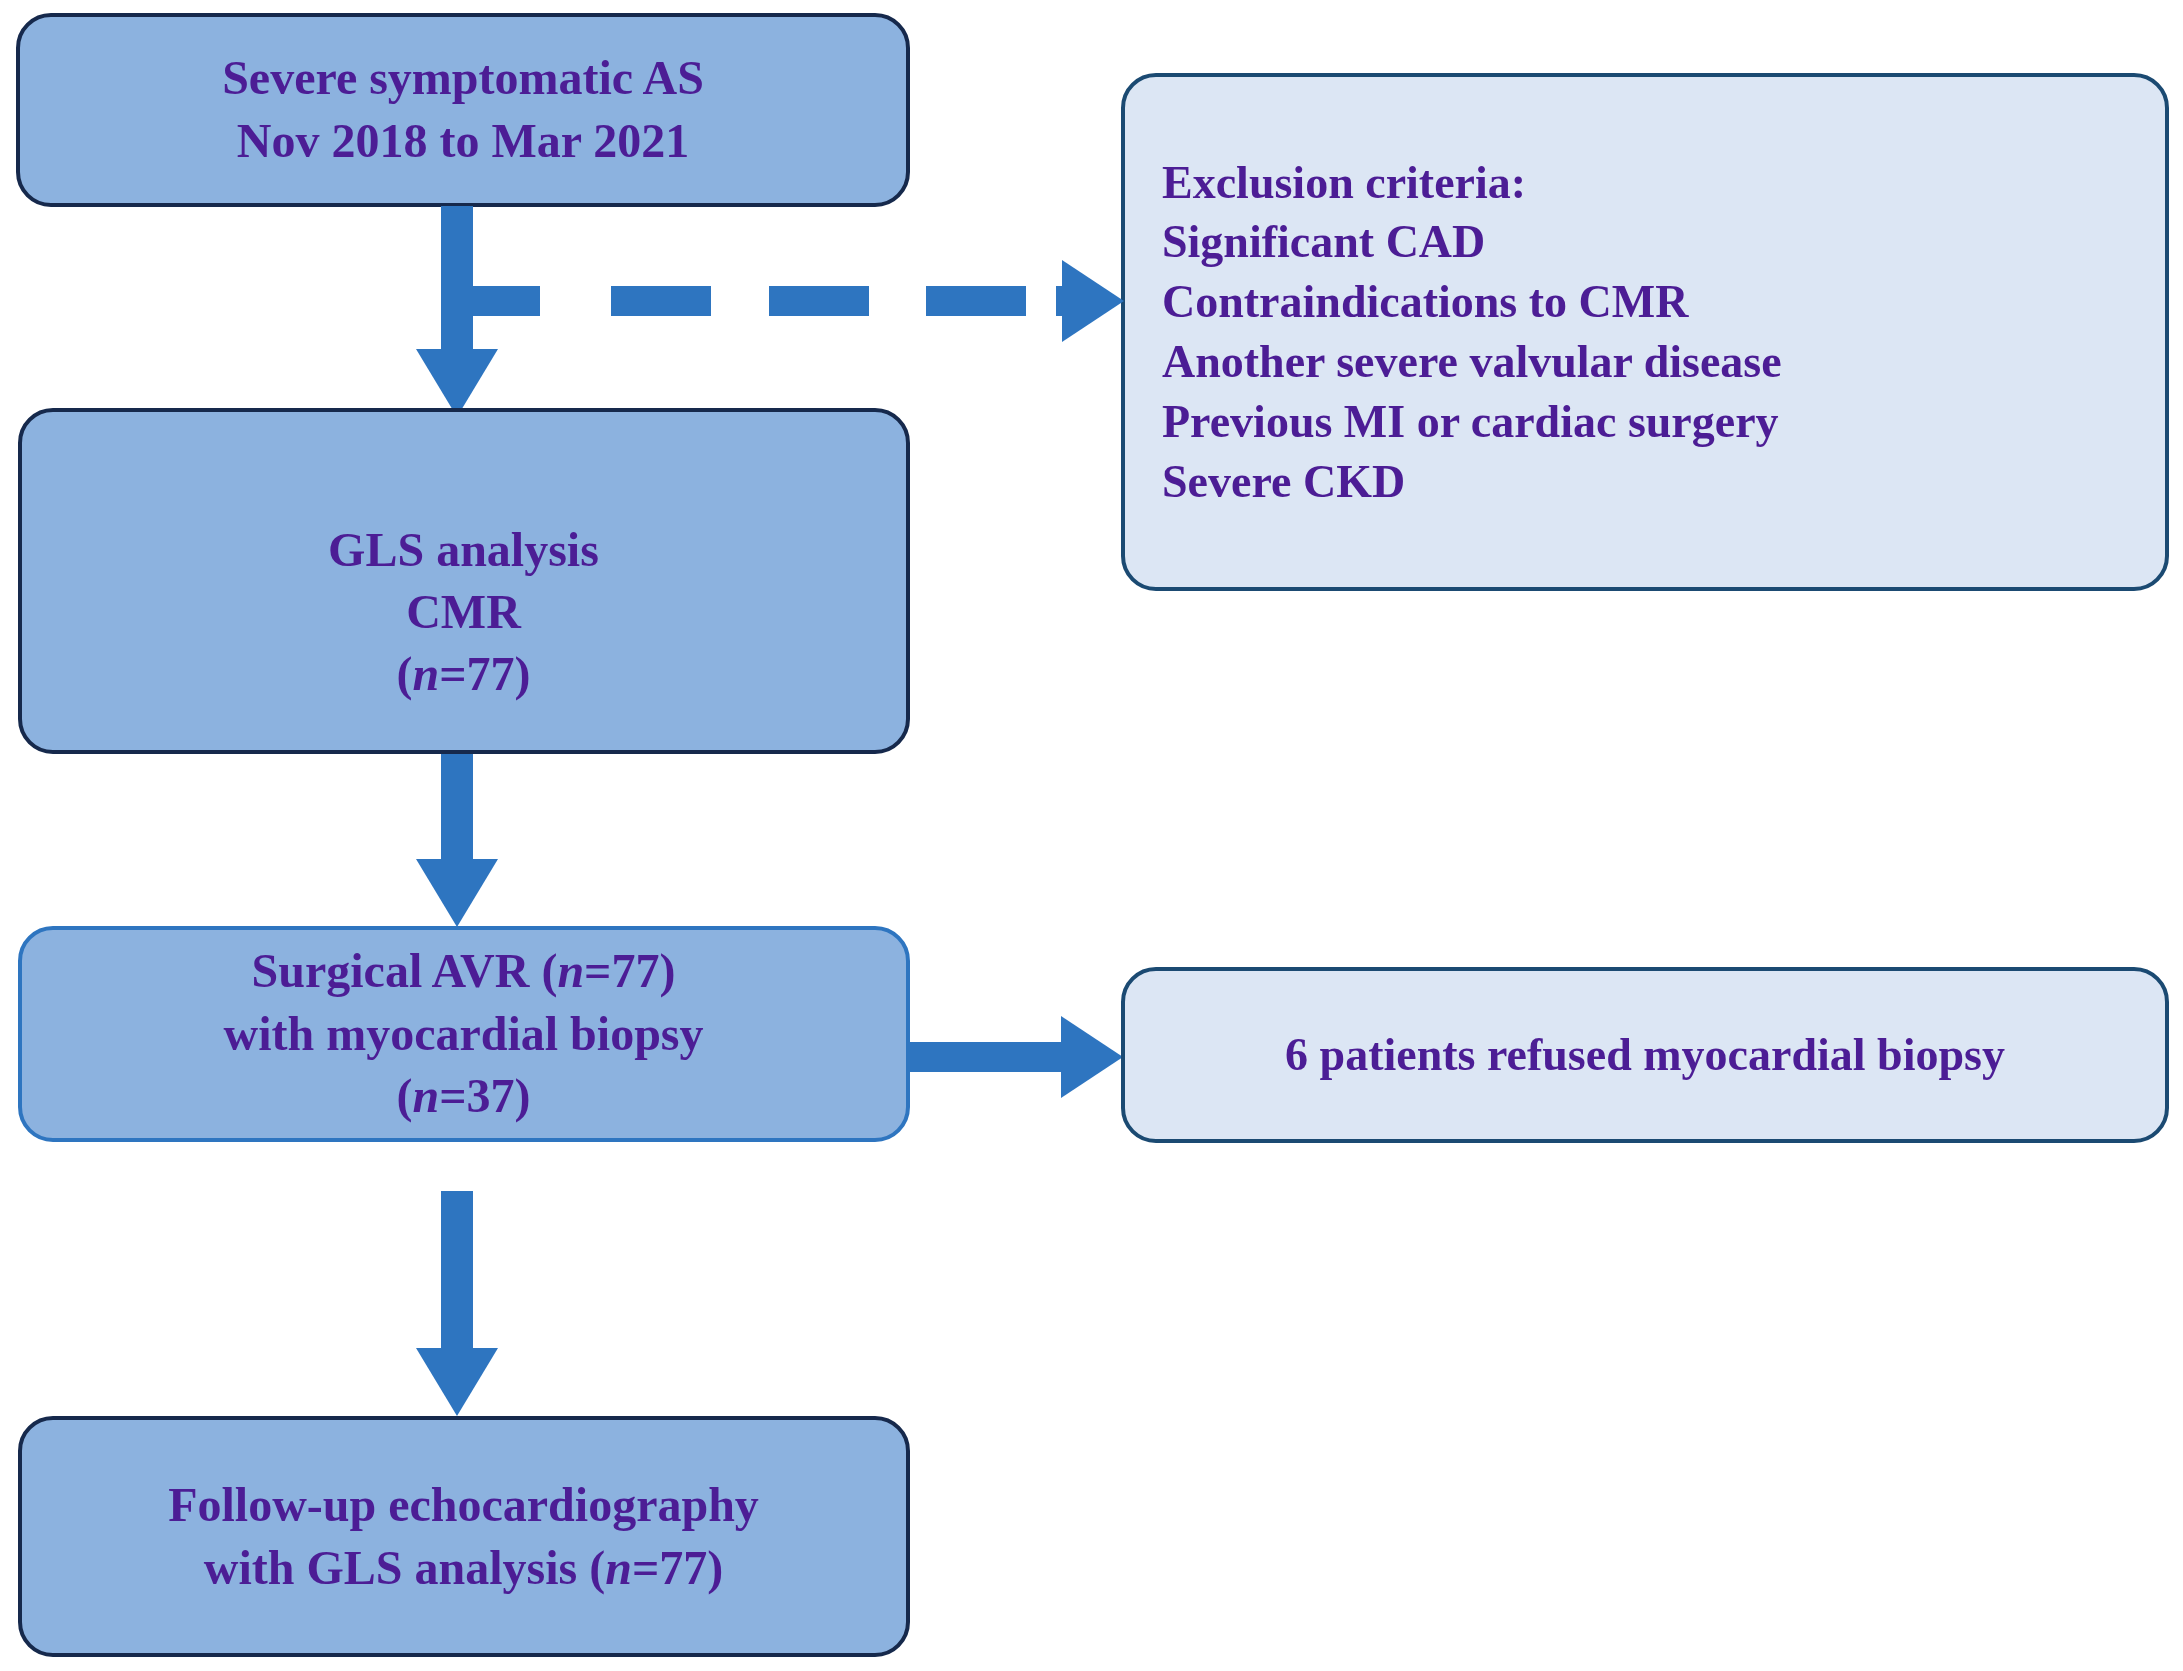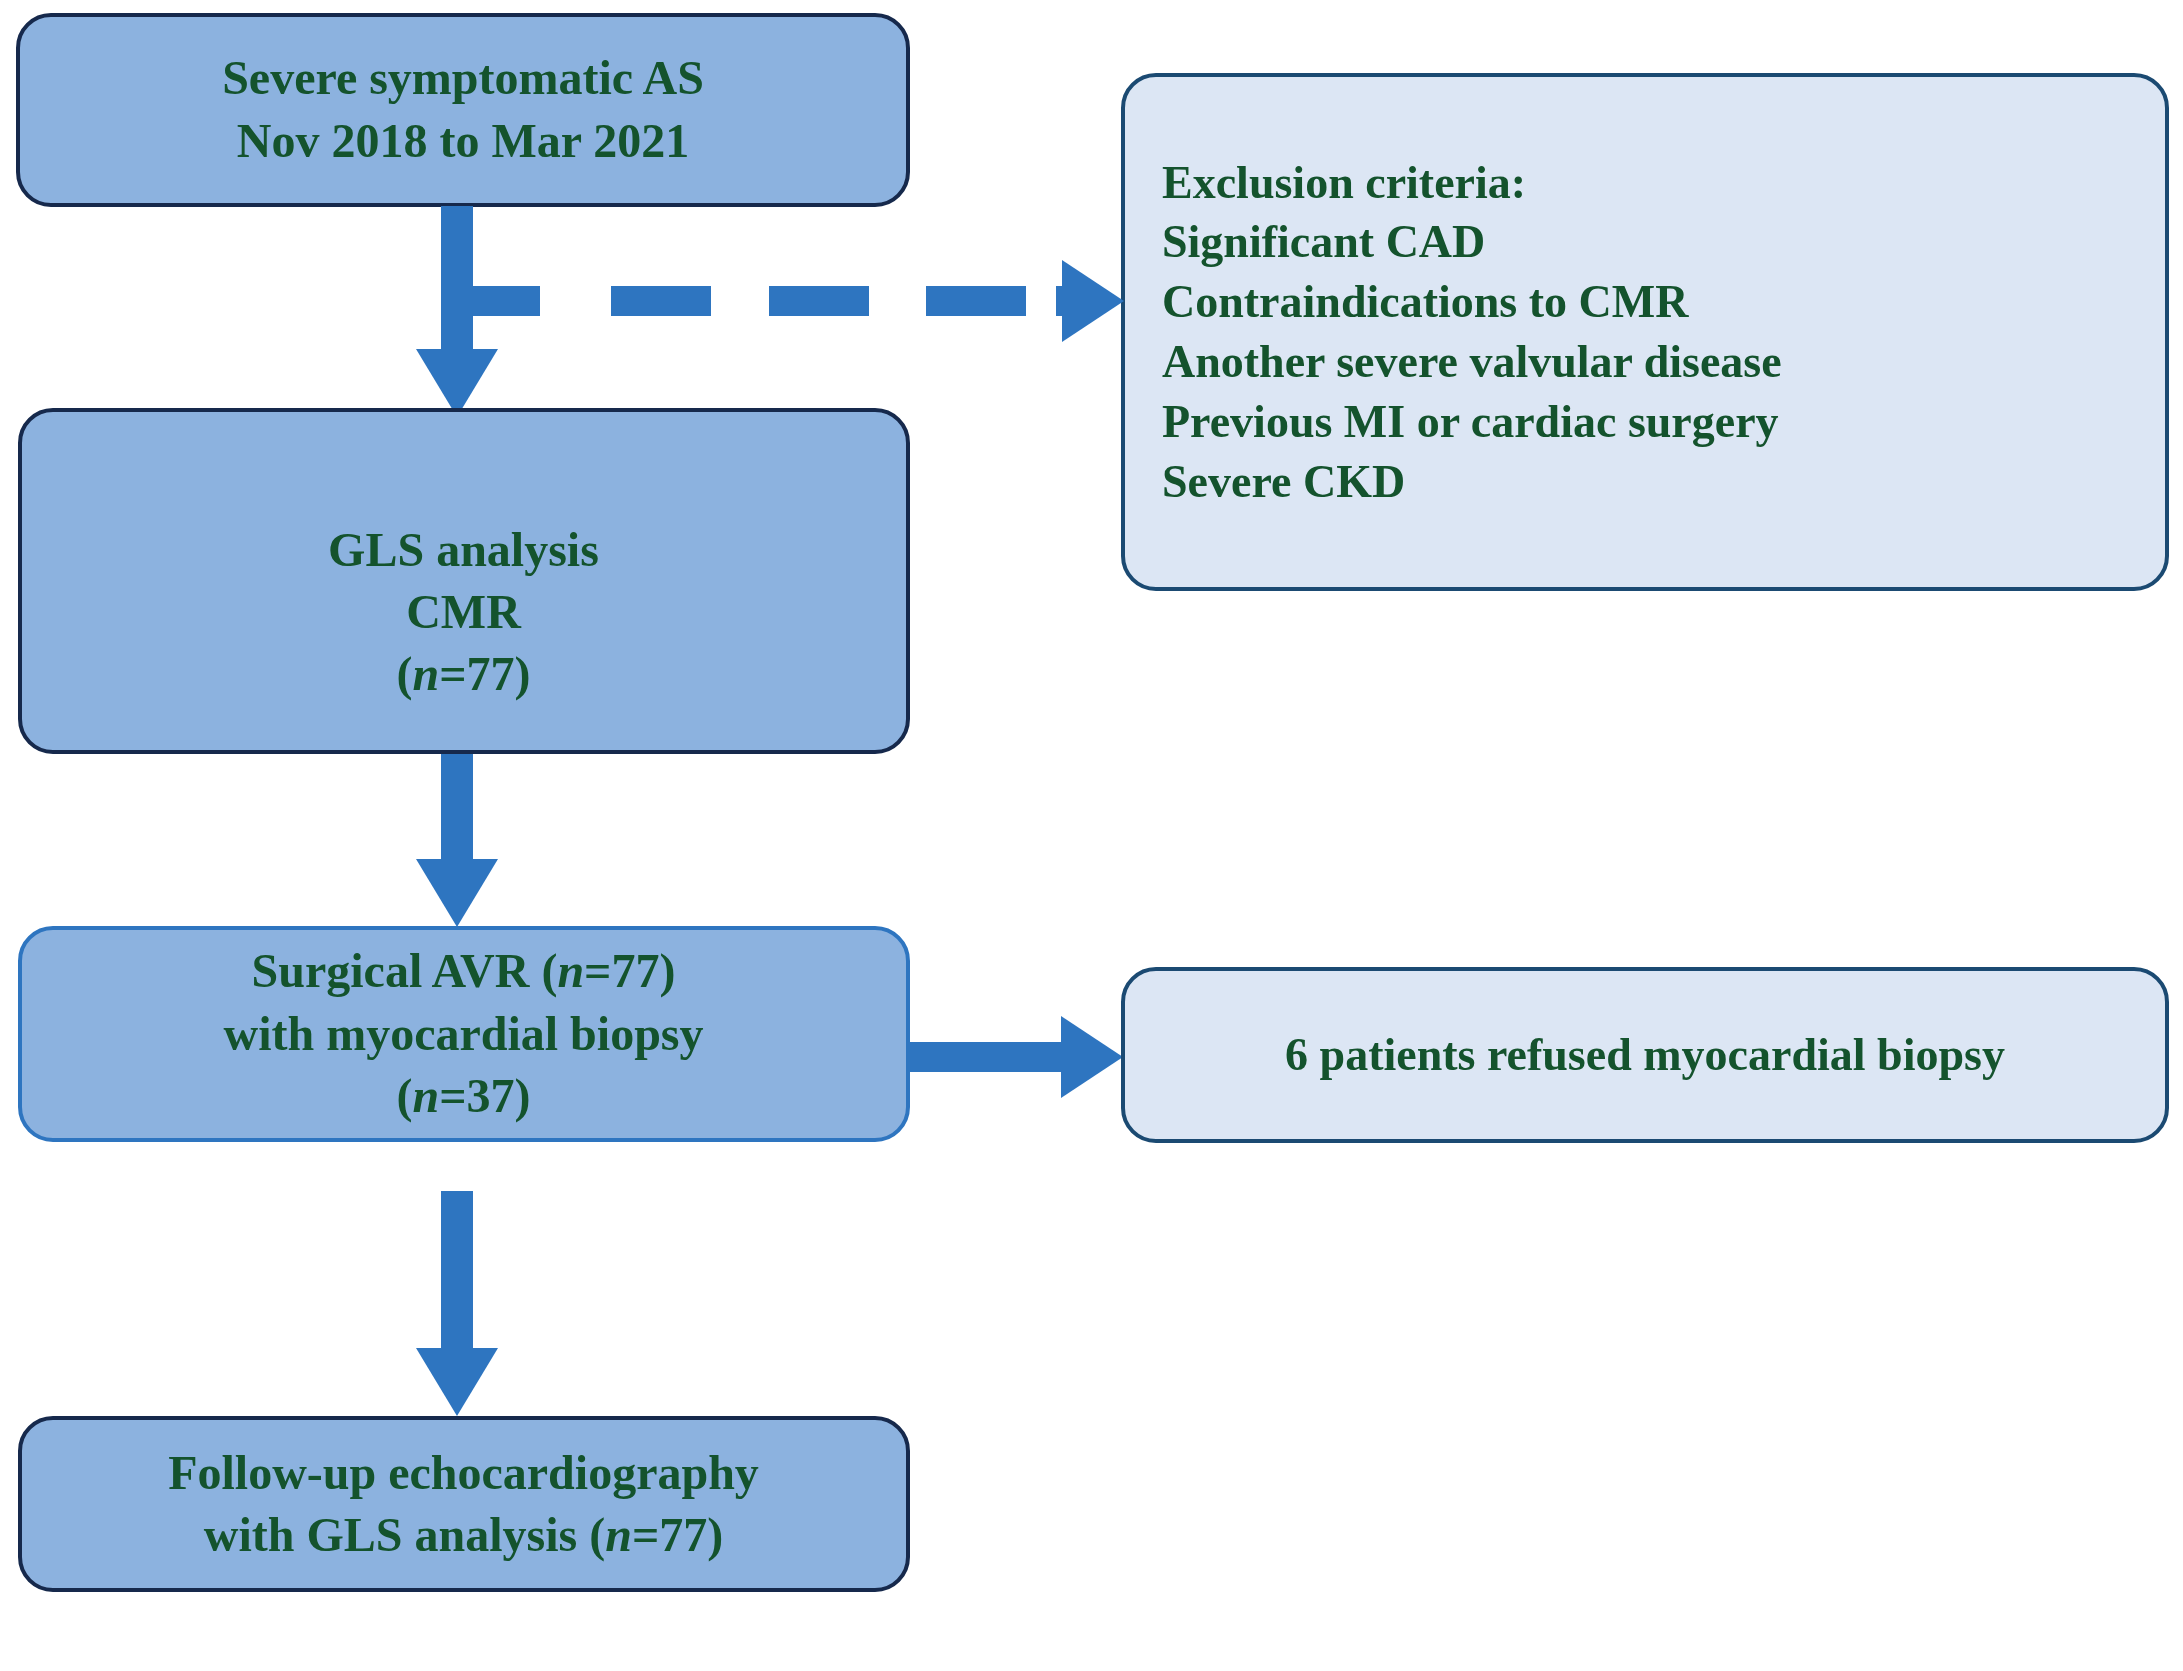"Severe symptomatic AS" .node { color: #14532d -> #4c1d95 }
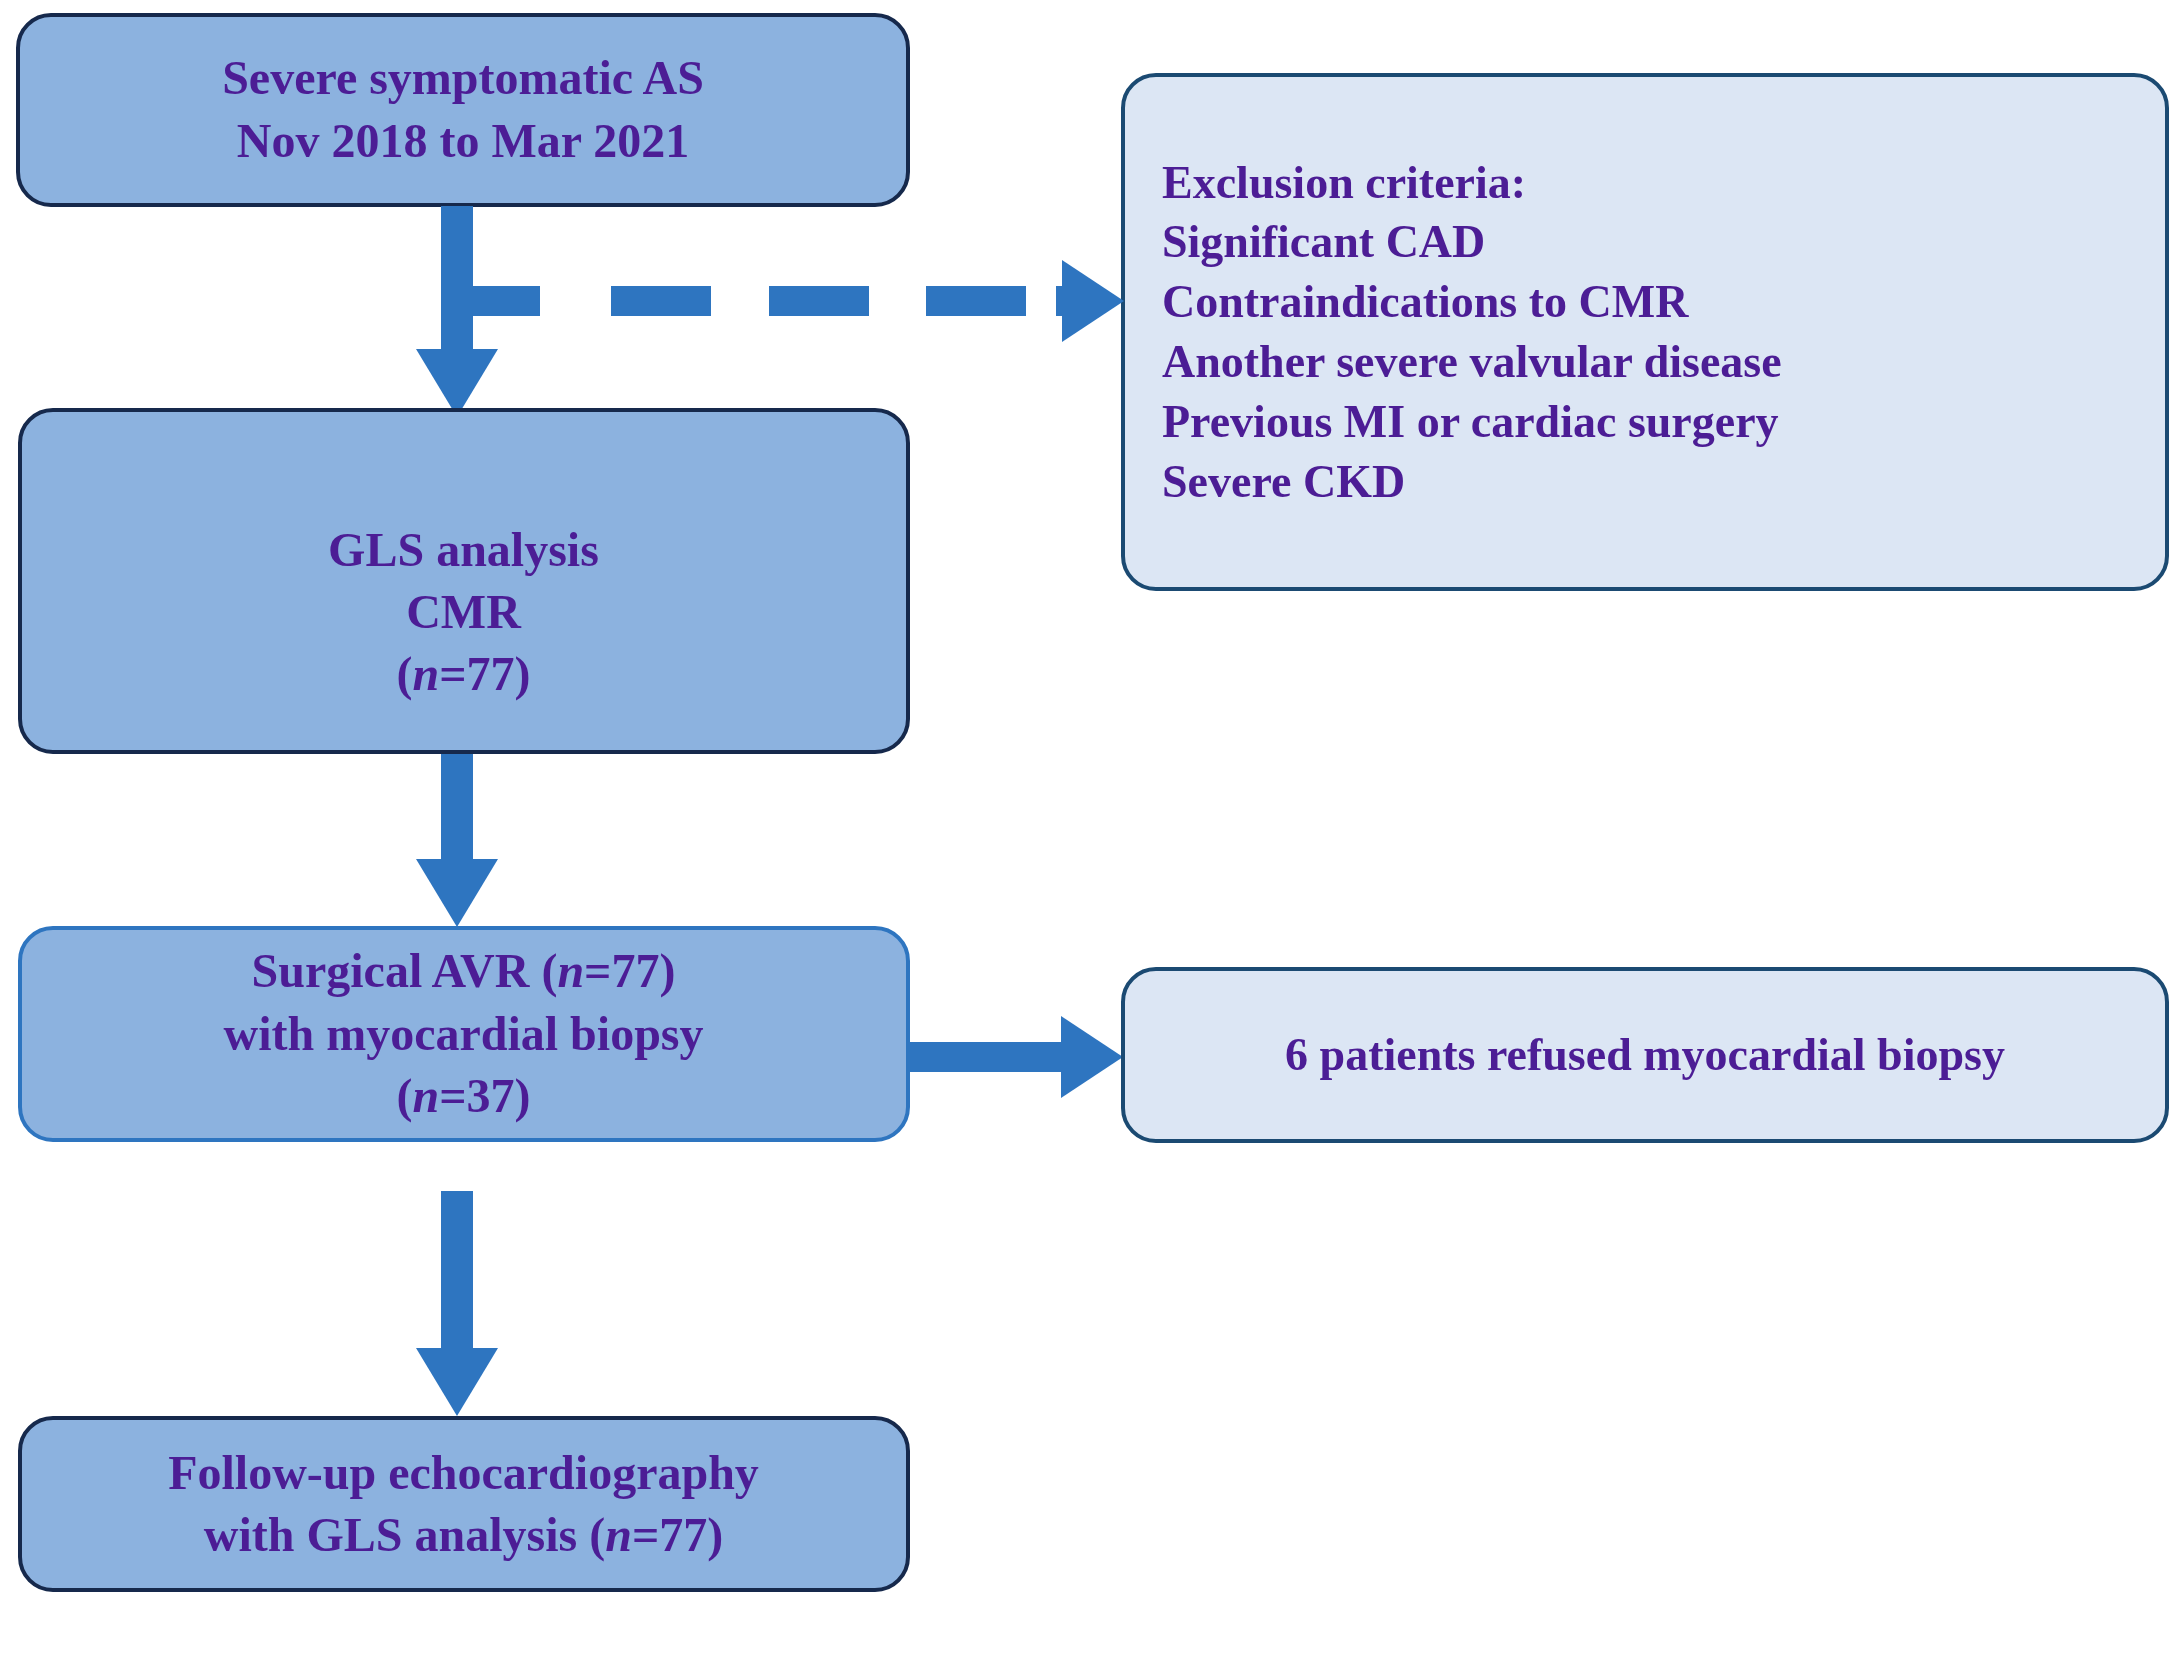"Follow-up echocardiography" div.node { height: 176px -> 241px }
